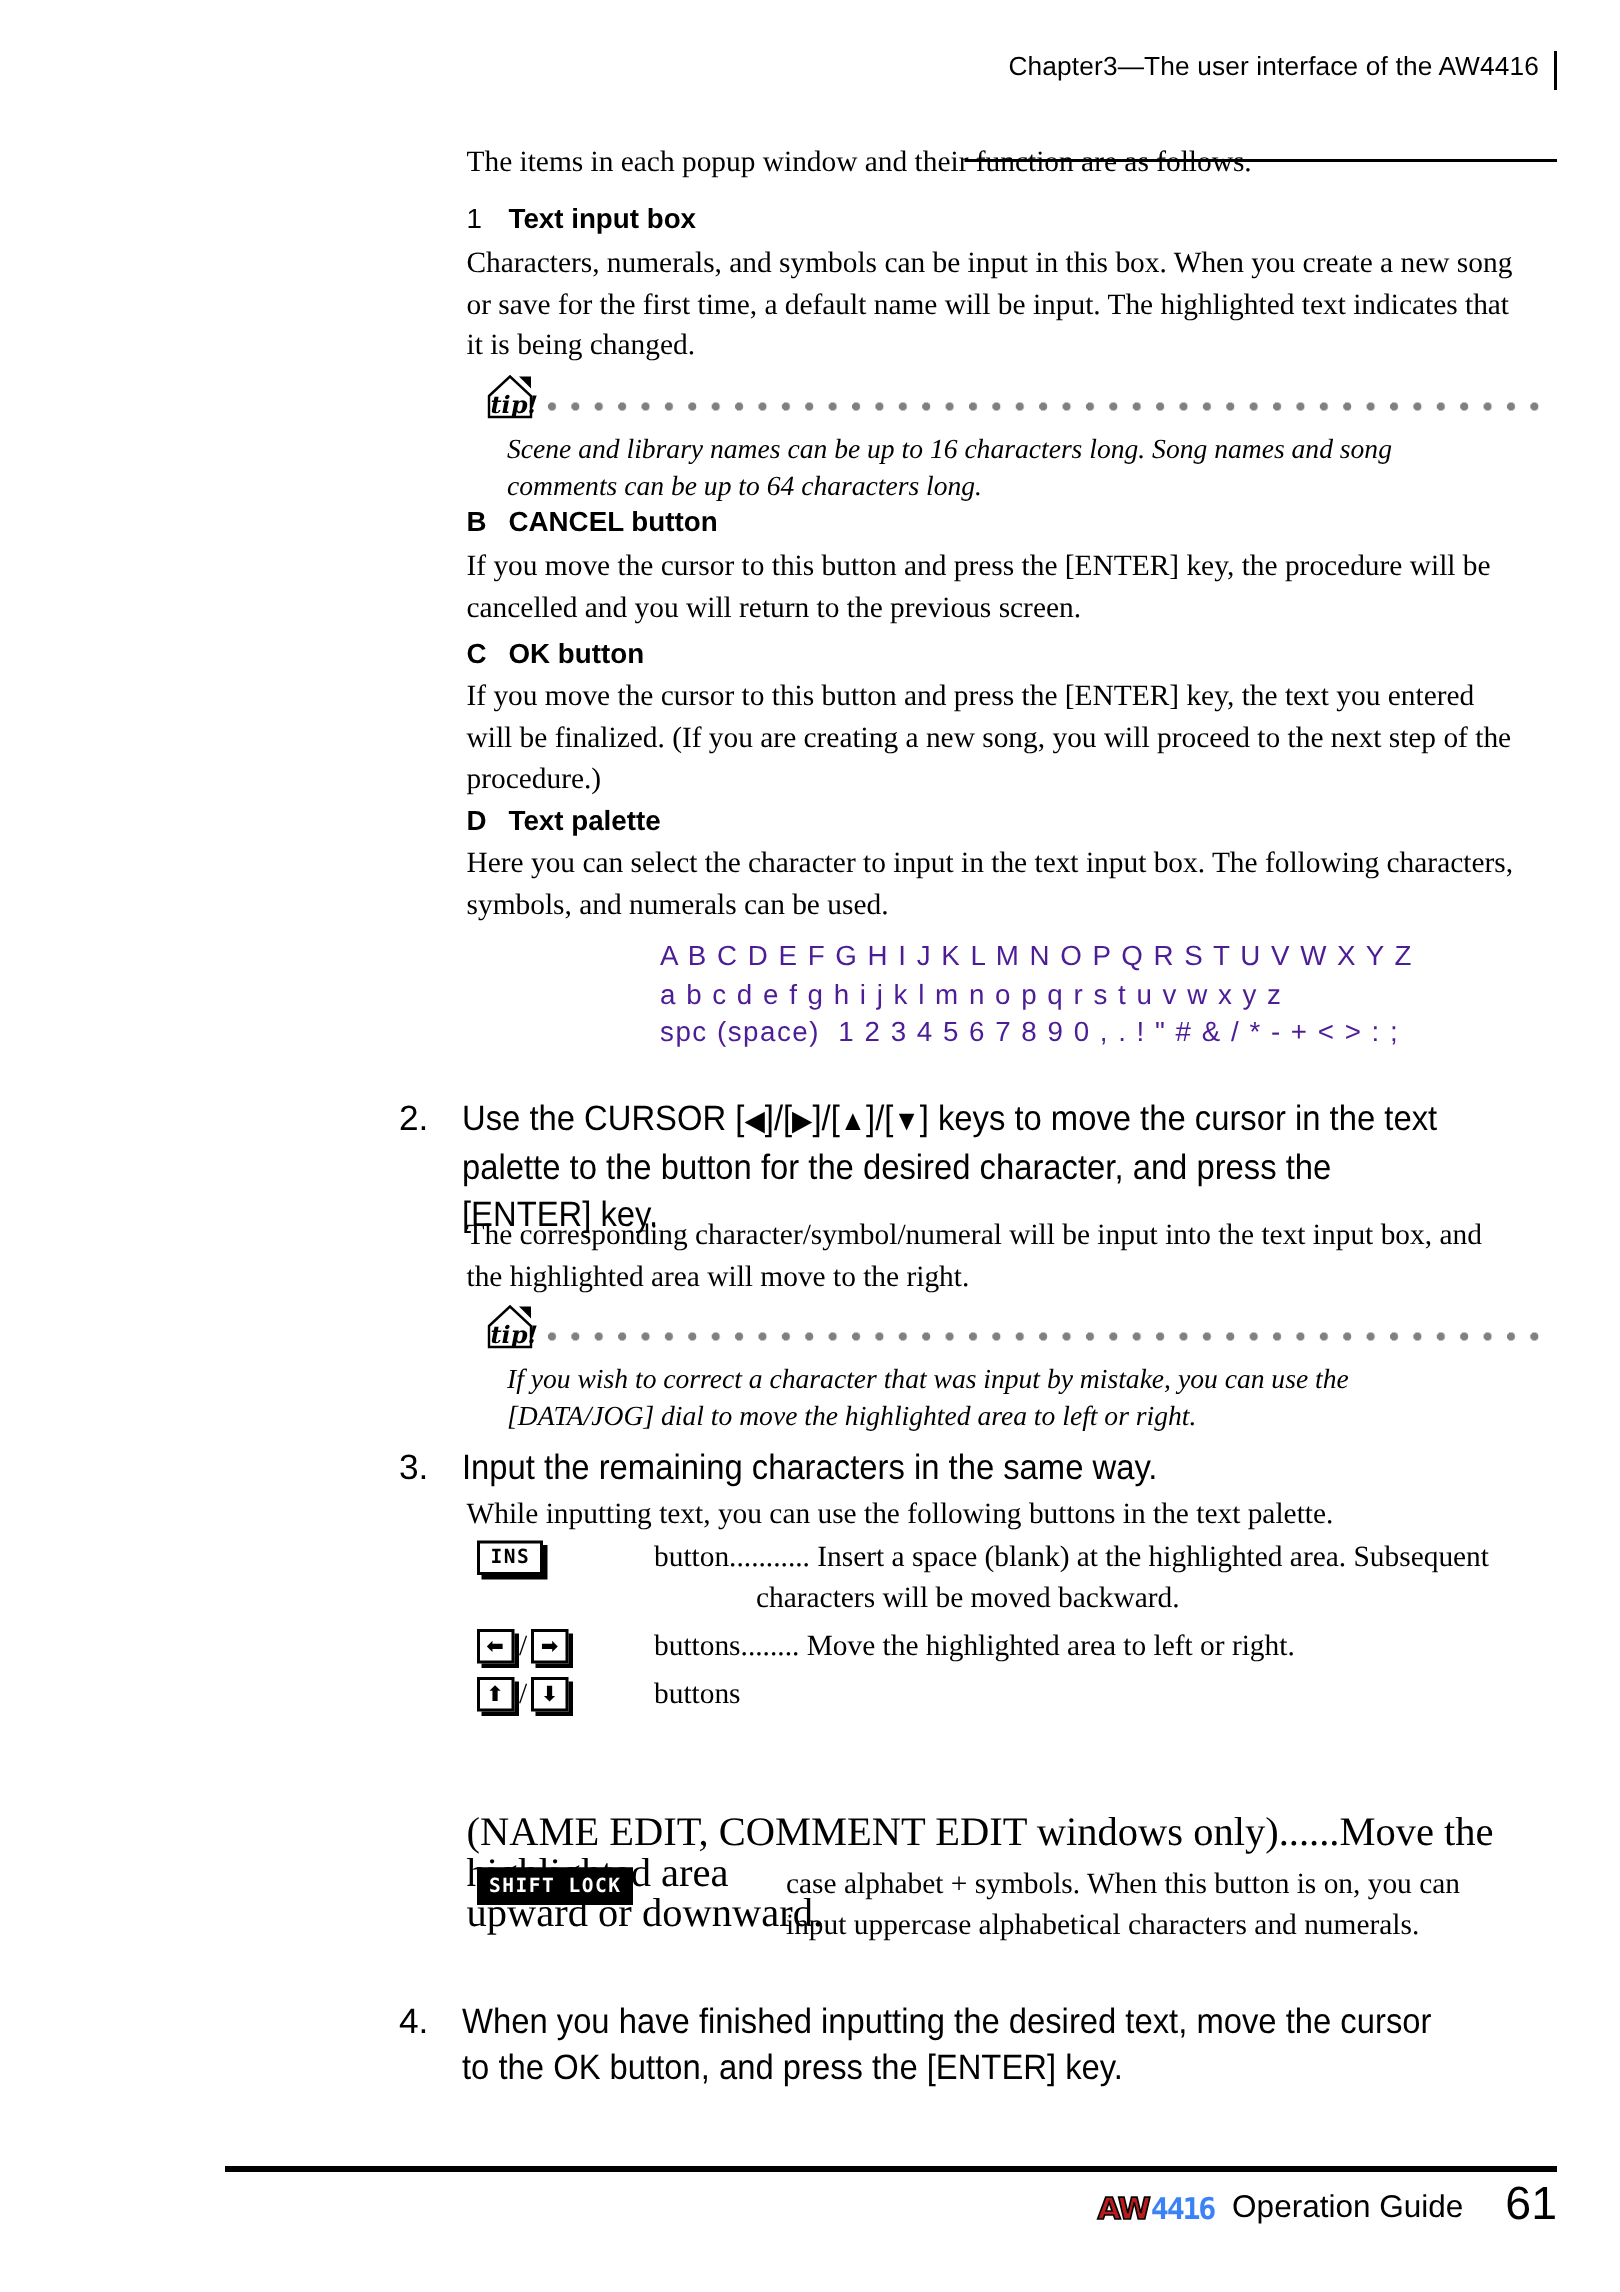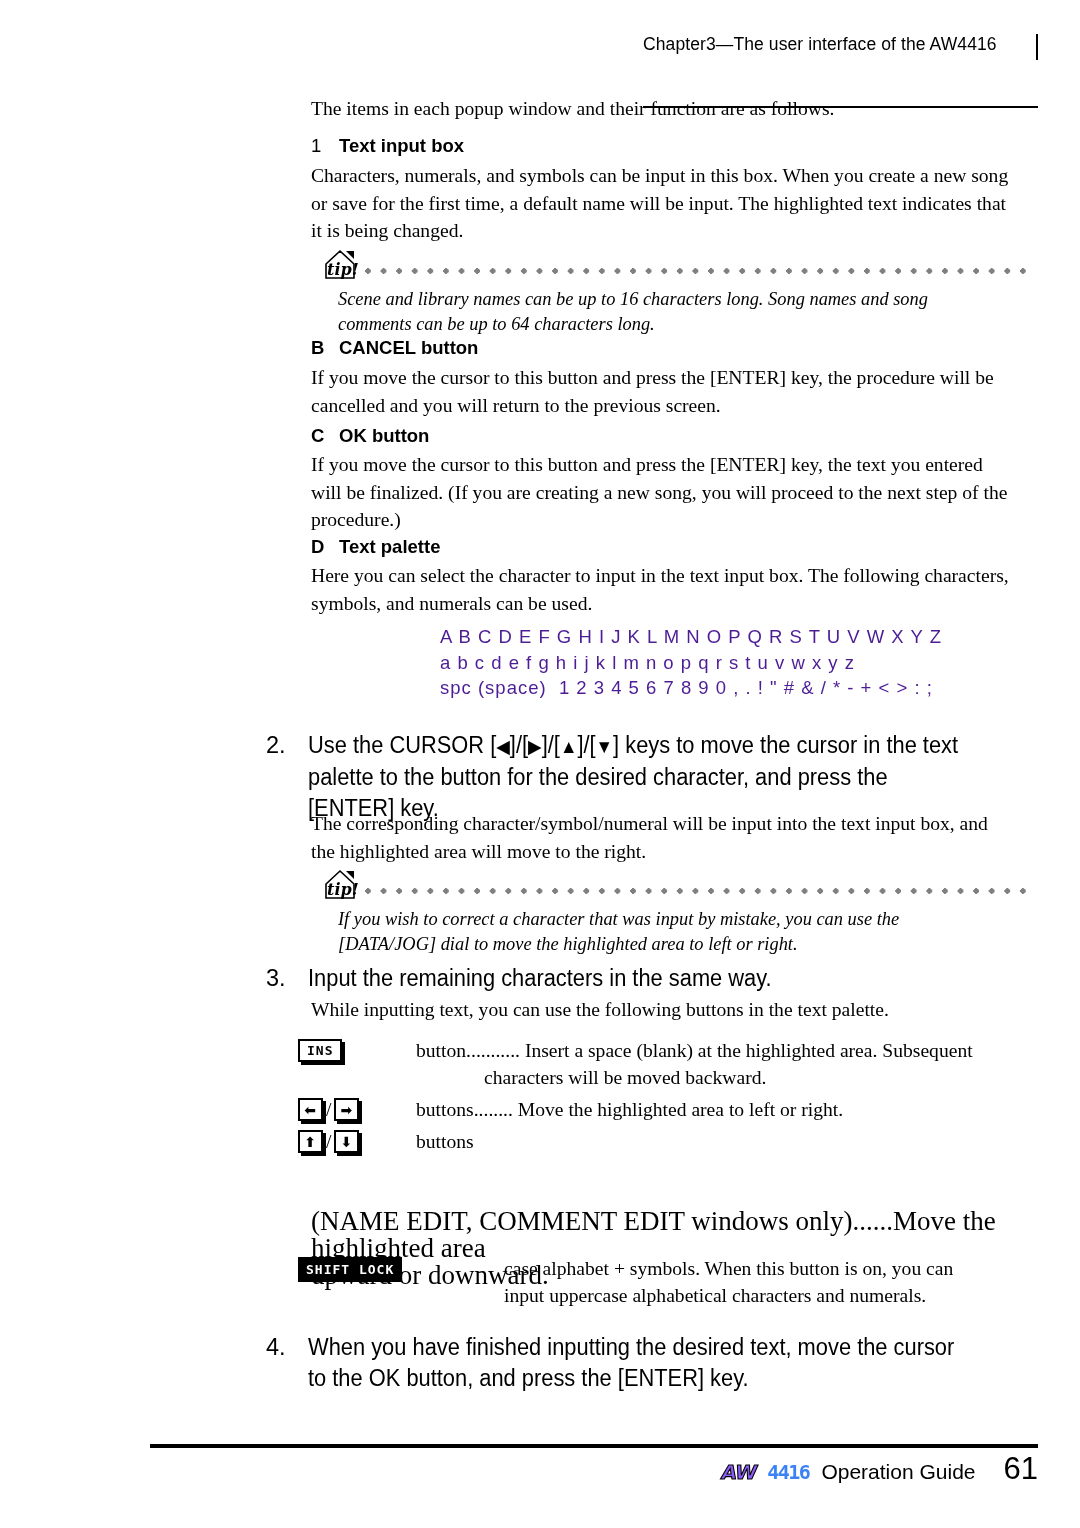"Chapter3—The user interface of the" .page-header { align-items: none -> flex-end }
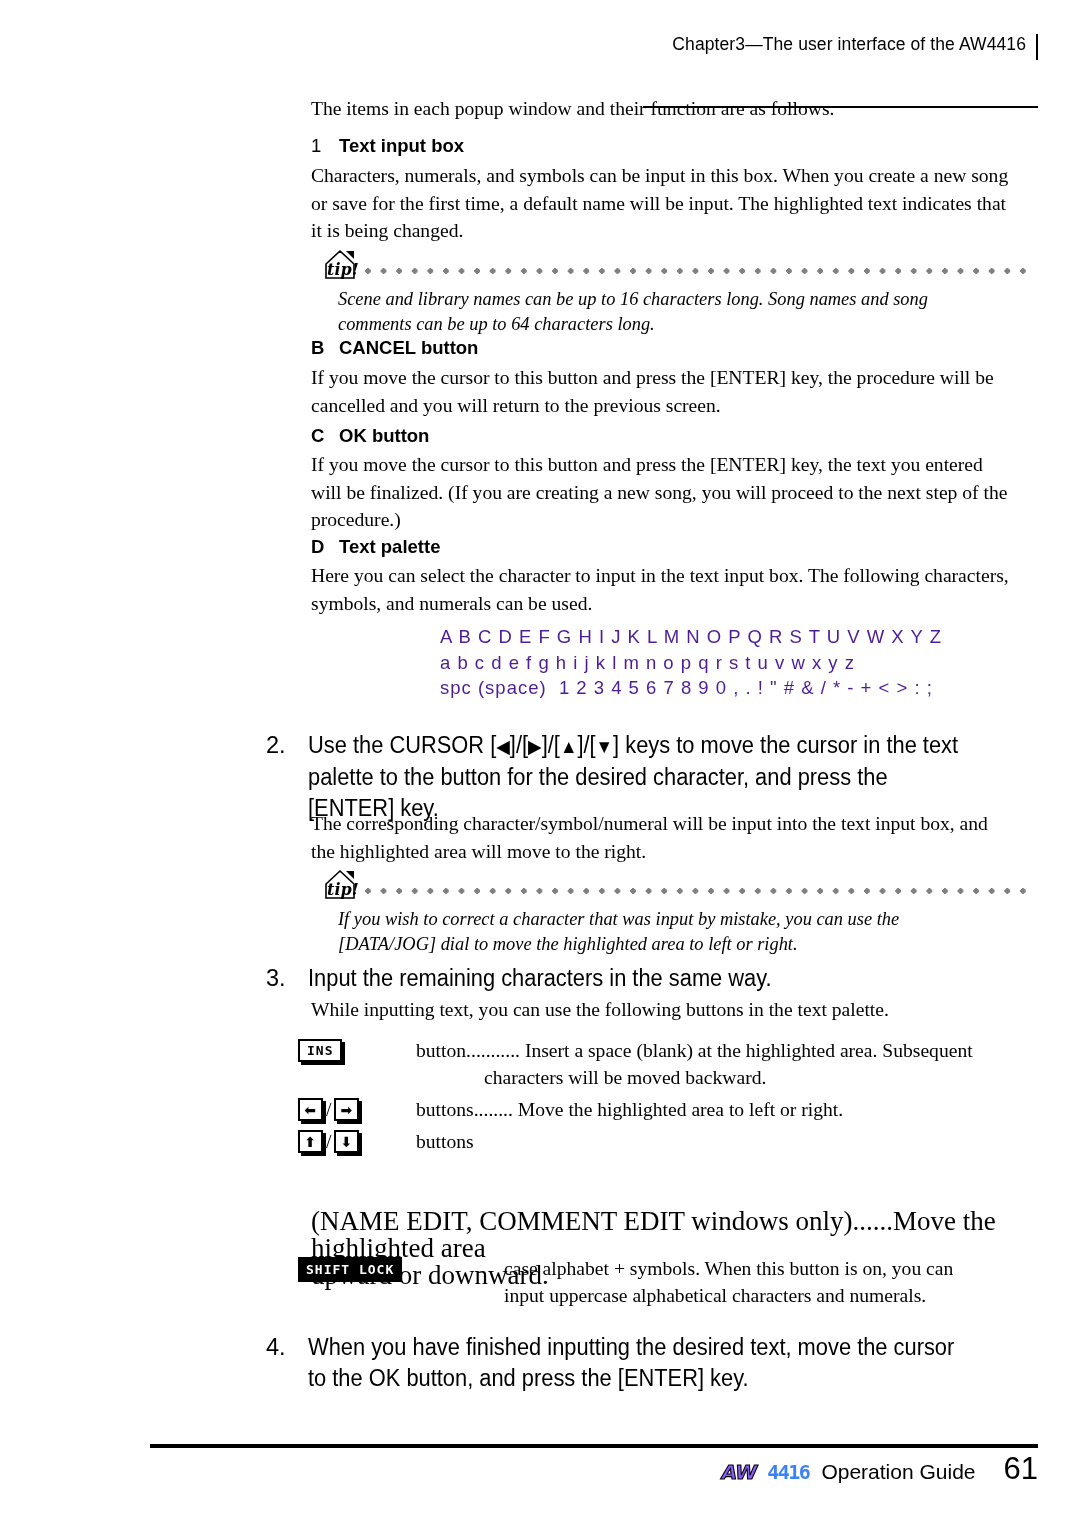"INS" .btn-list { left: 298px -> 318px; margin-top: 12px -> none }
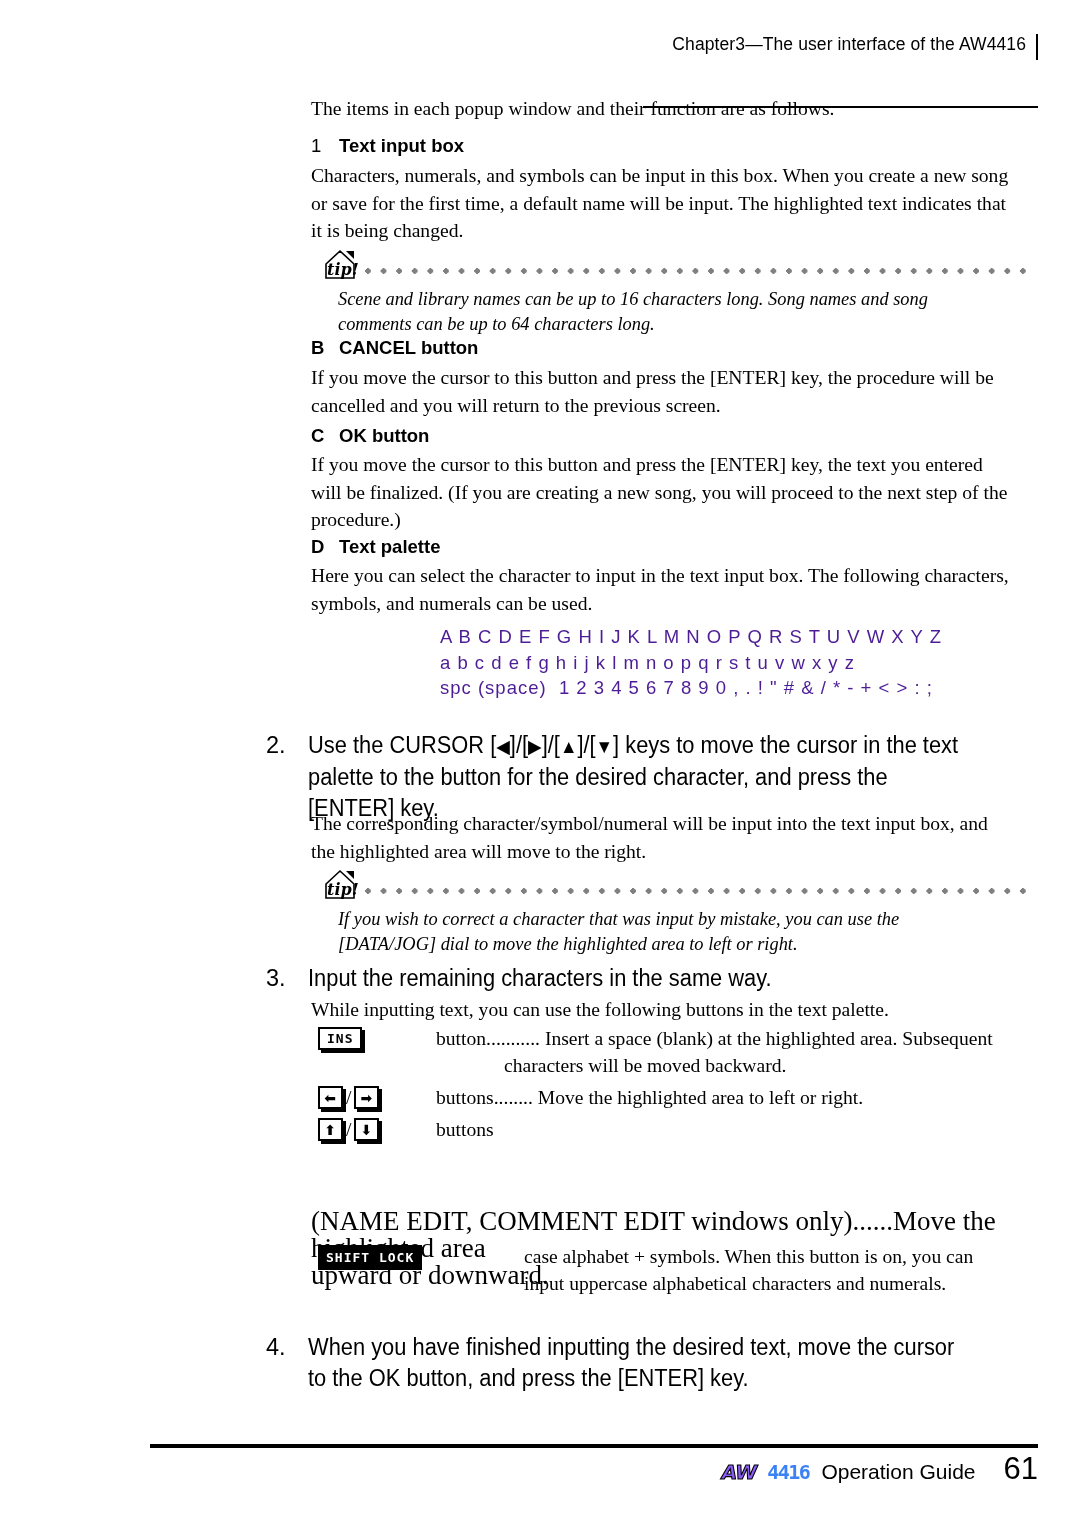"AW" .logo-aw { color: #8b5cf6 -> #b91c1c; font-style: italic -> none; margin-right: 11px -> 1px }
